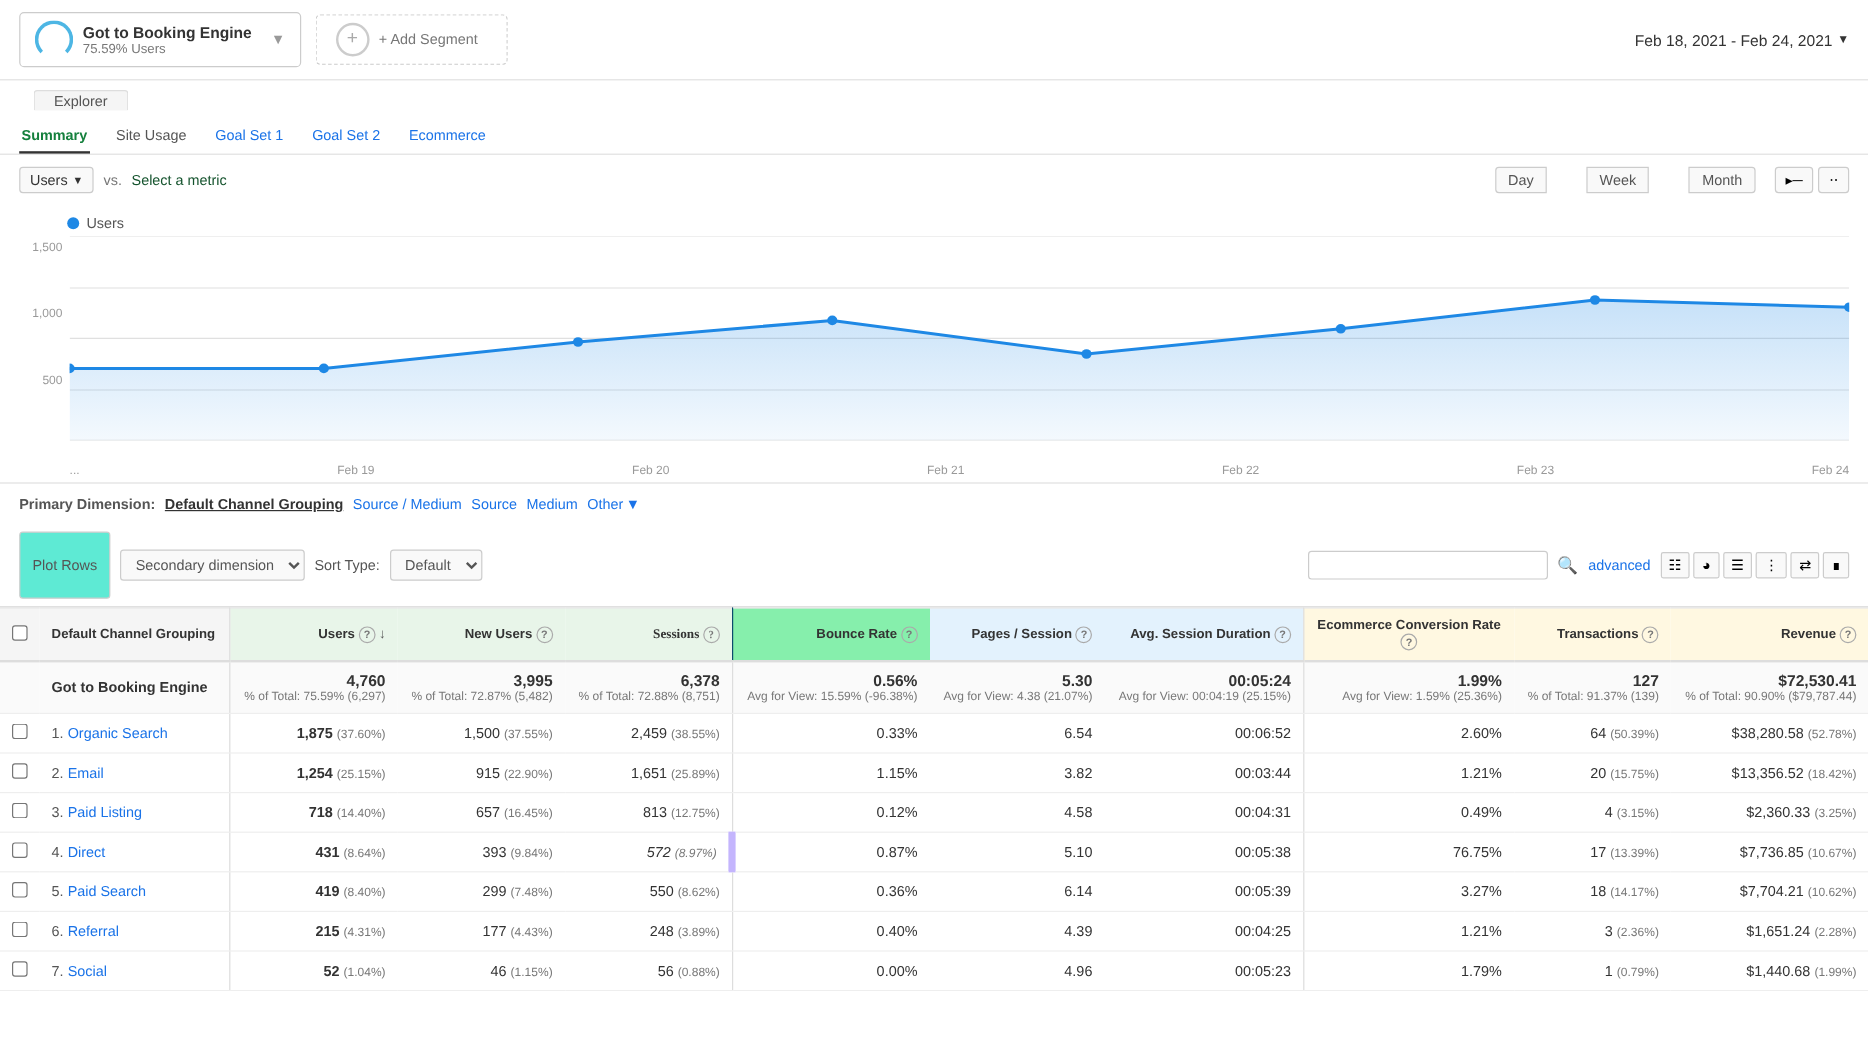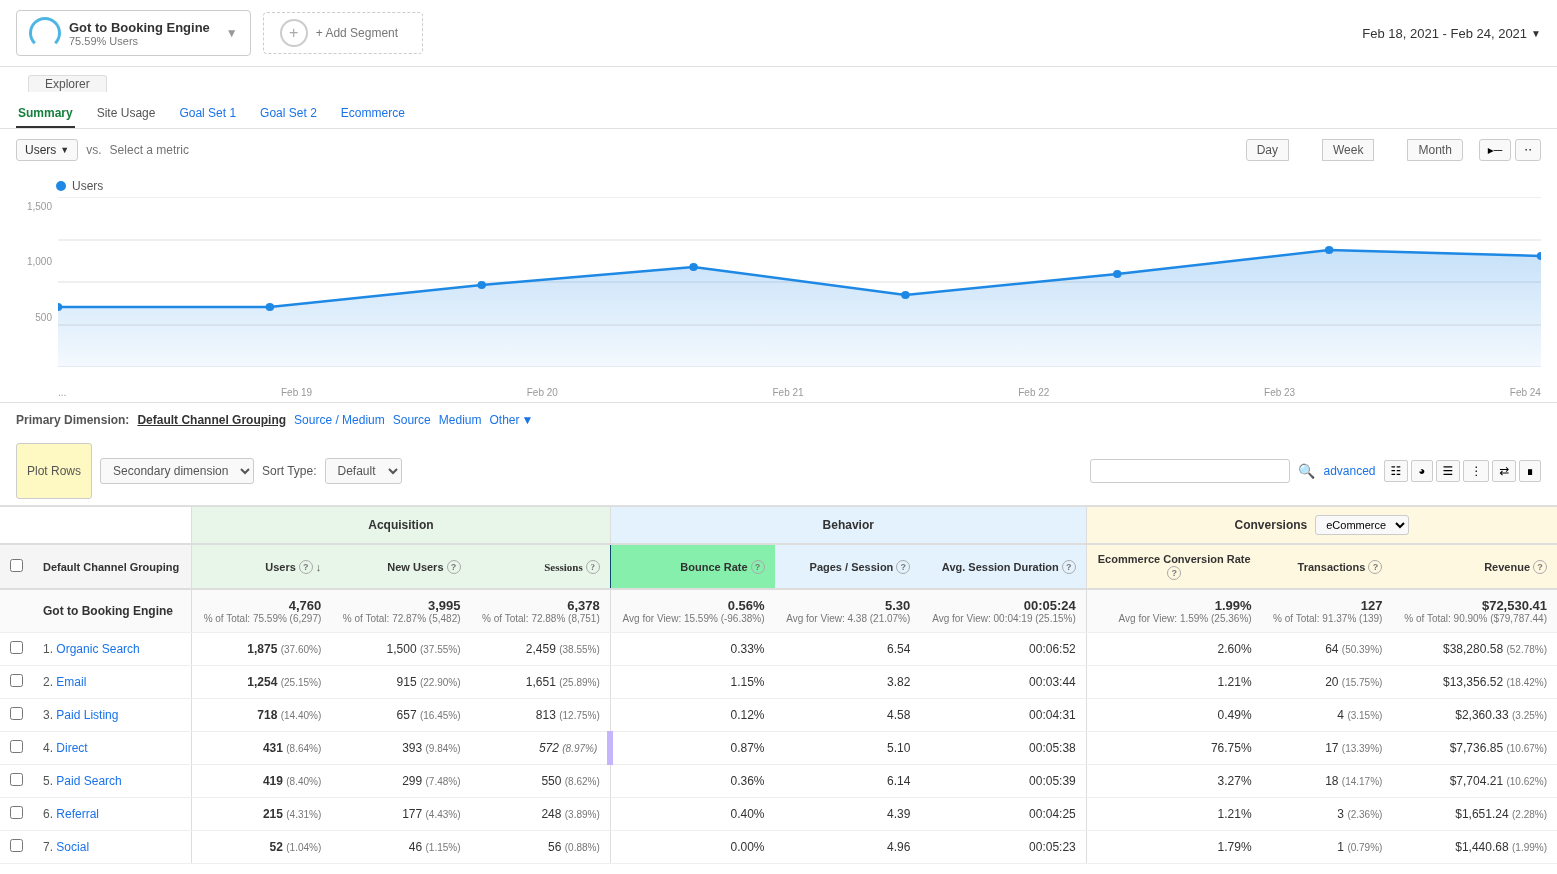"Select a metric" .select-metric { color: #737373 -> #14532d }
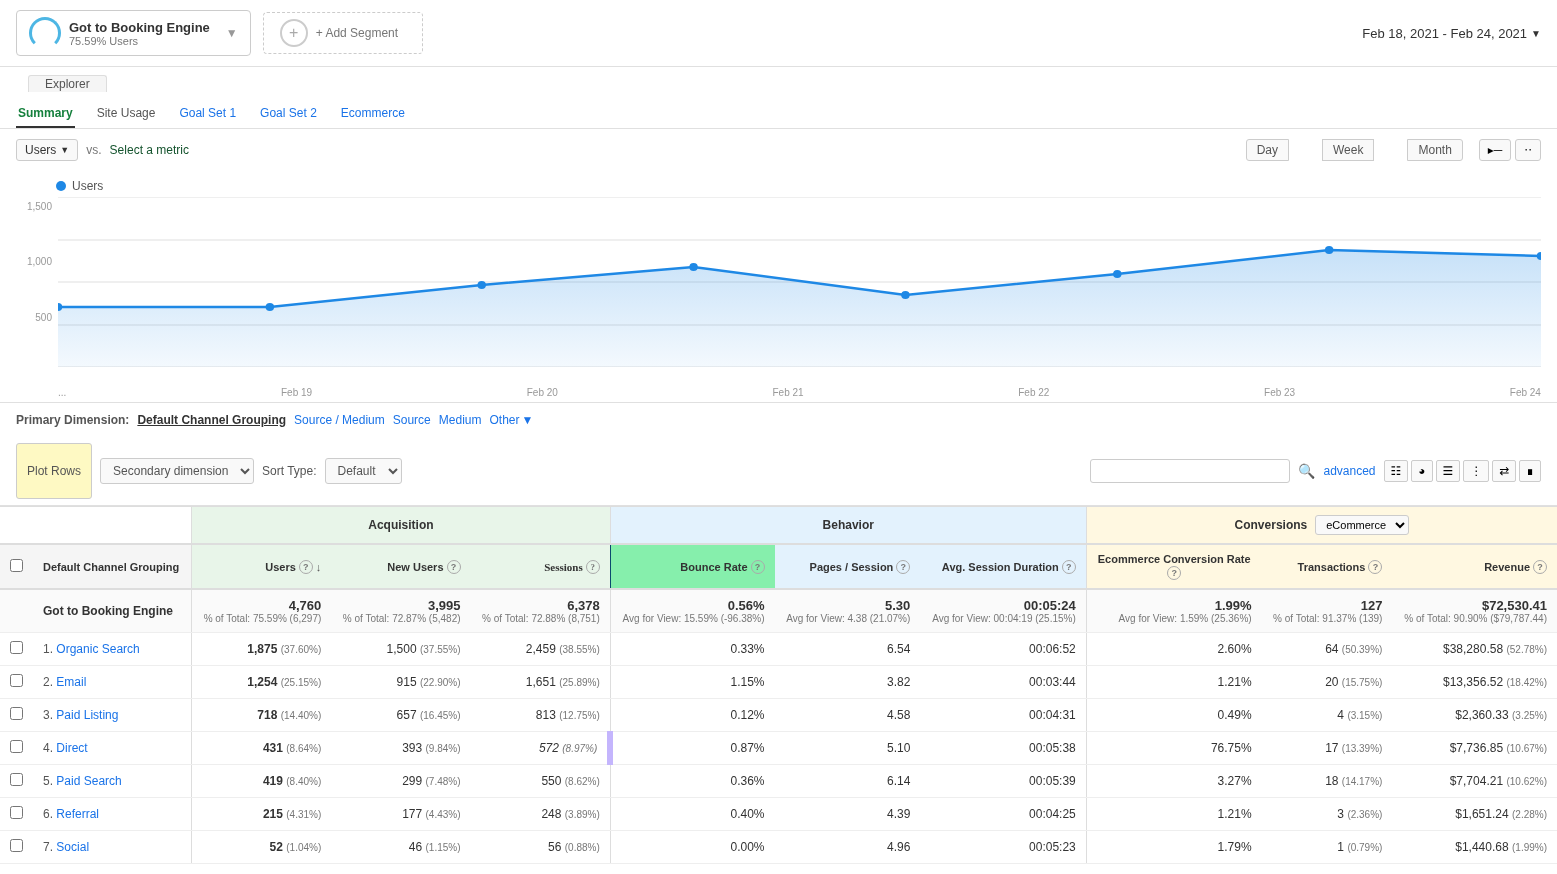"Plot Rows" .plot-rows-btn { background: #fef9c3 -> #5eead4 }
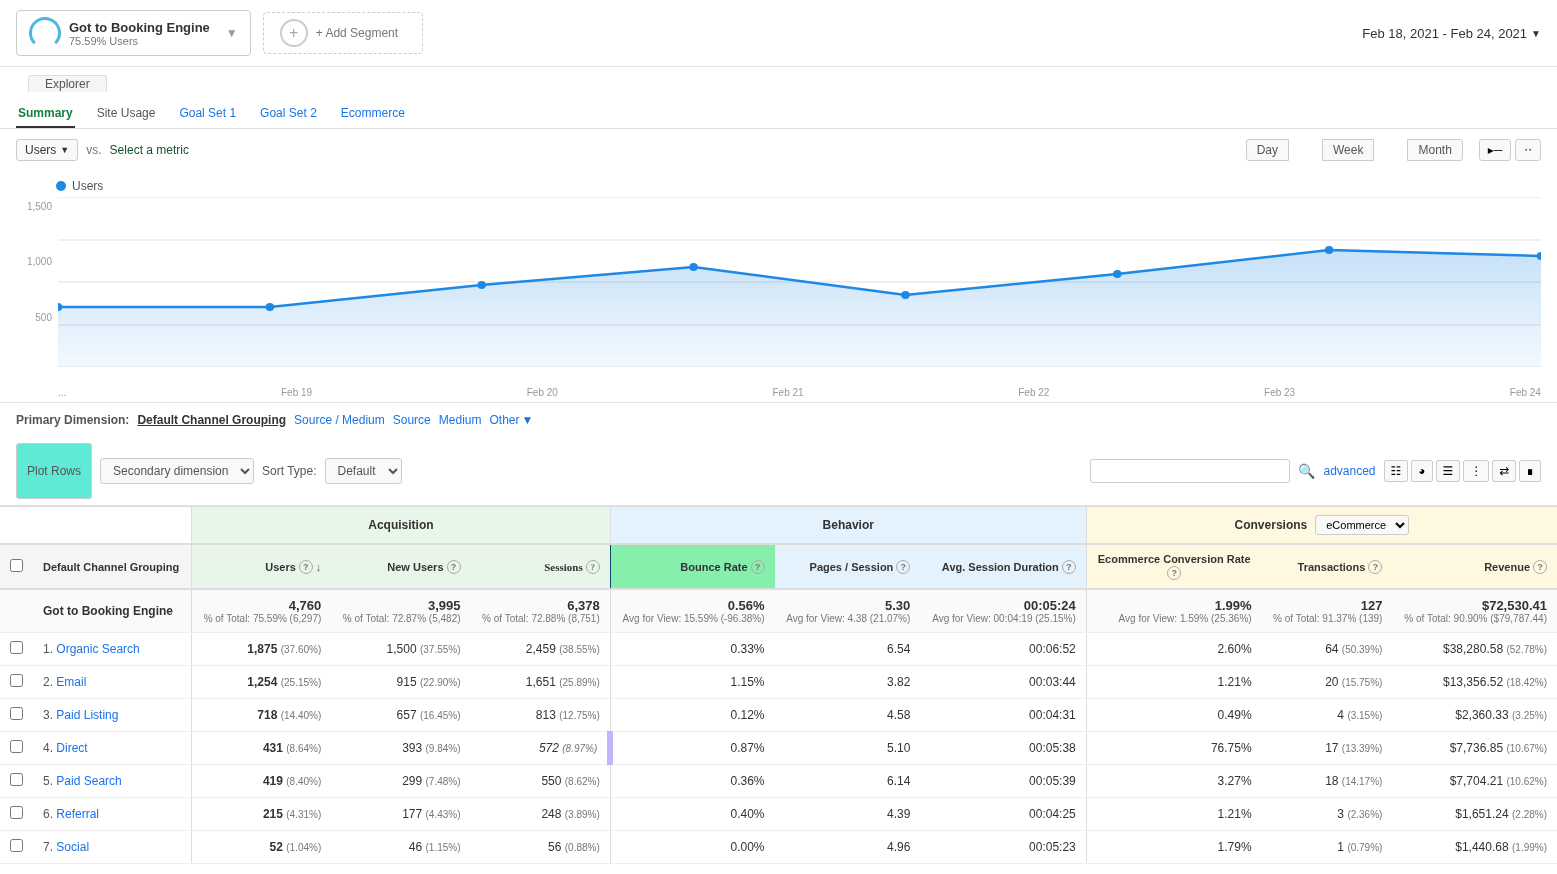"Acquisition" tr { html: <tr> <th></th> <th>Acquisition</th> <th>Behavior</th> <th> <div> <span>Conversions</span> <select> <option>eCommerce</option> </select> </div> </th> </tr> -> none }
